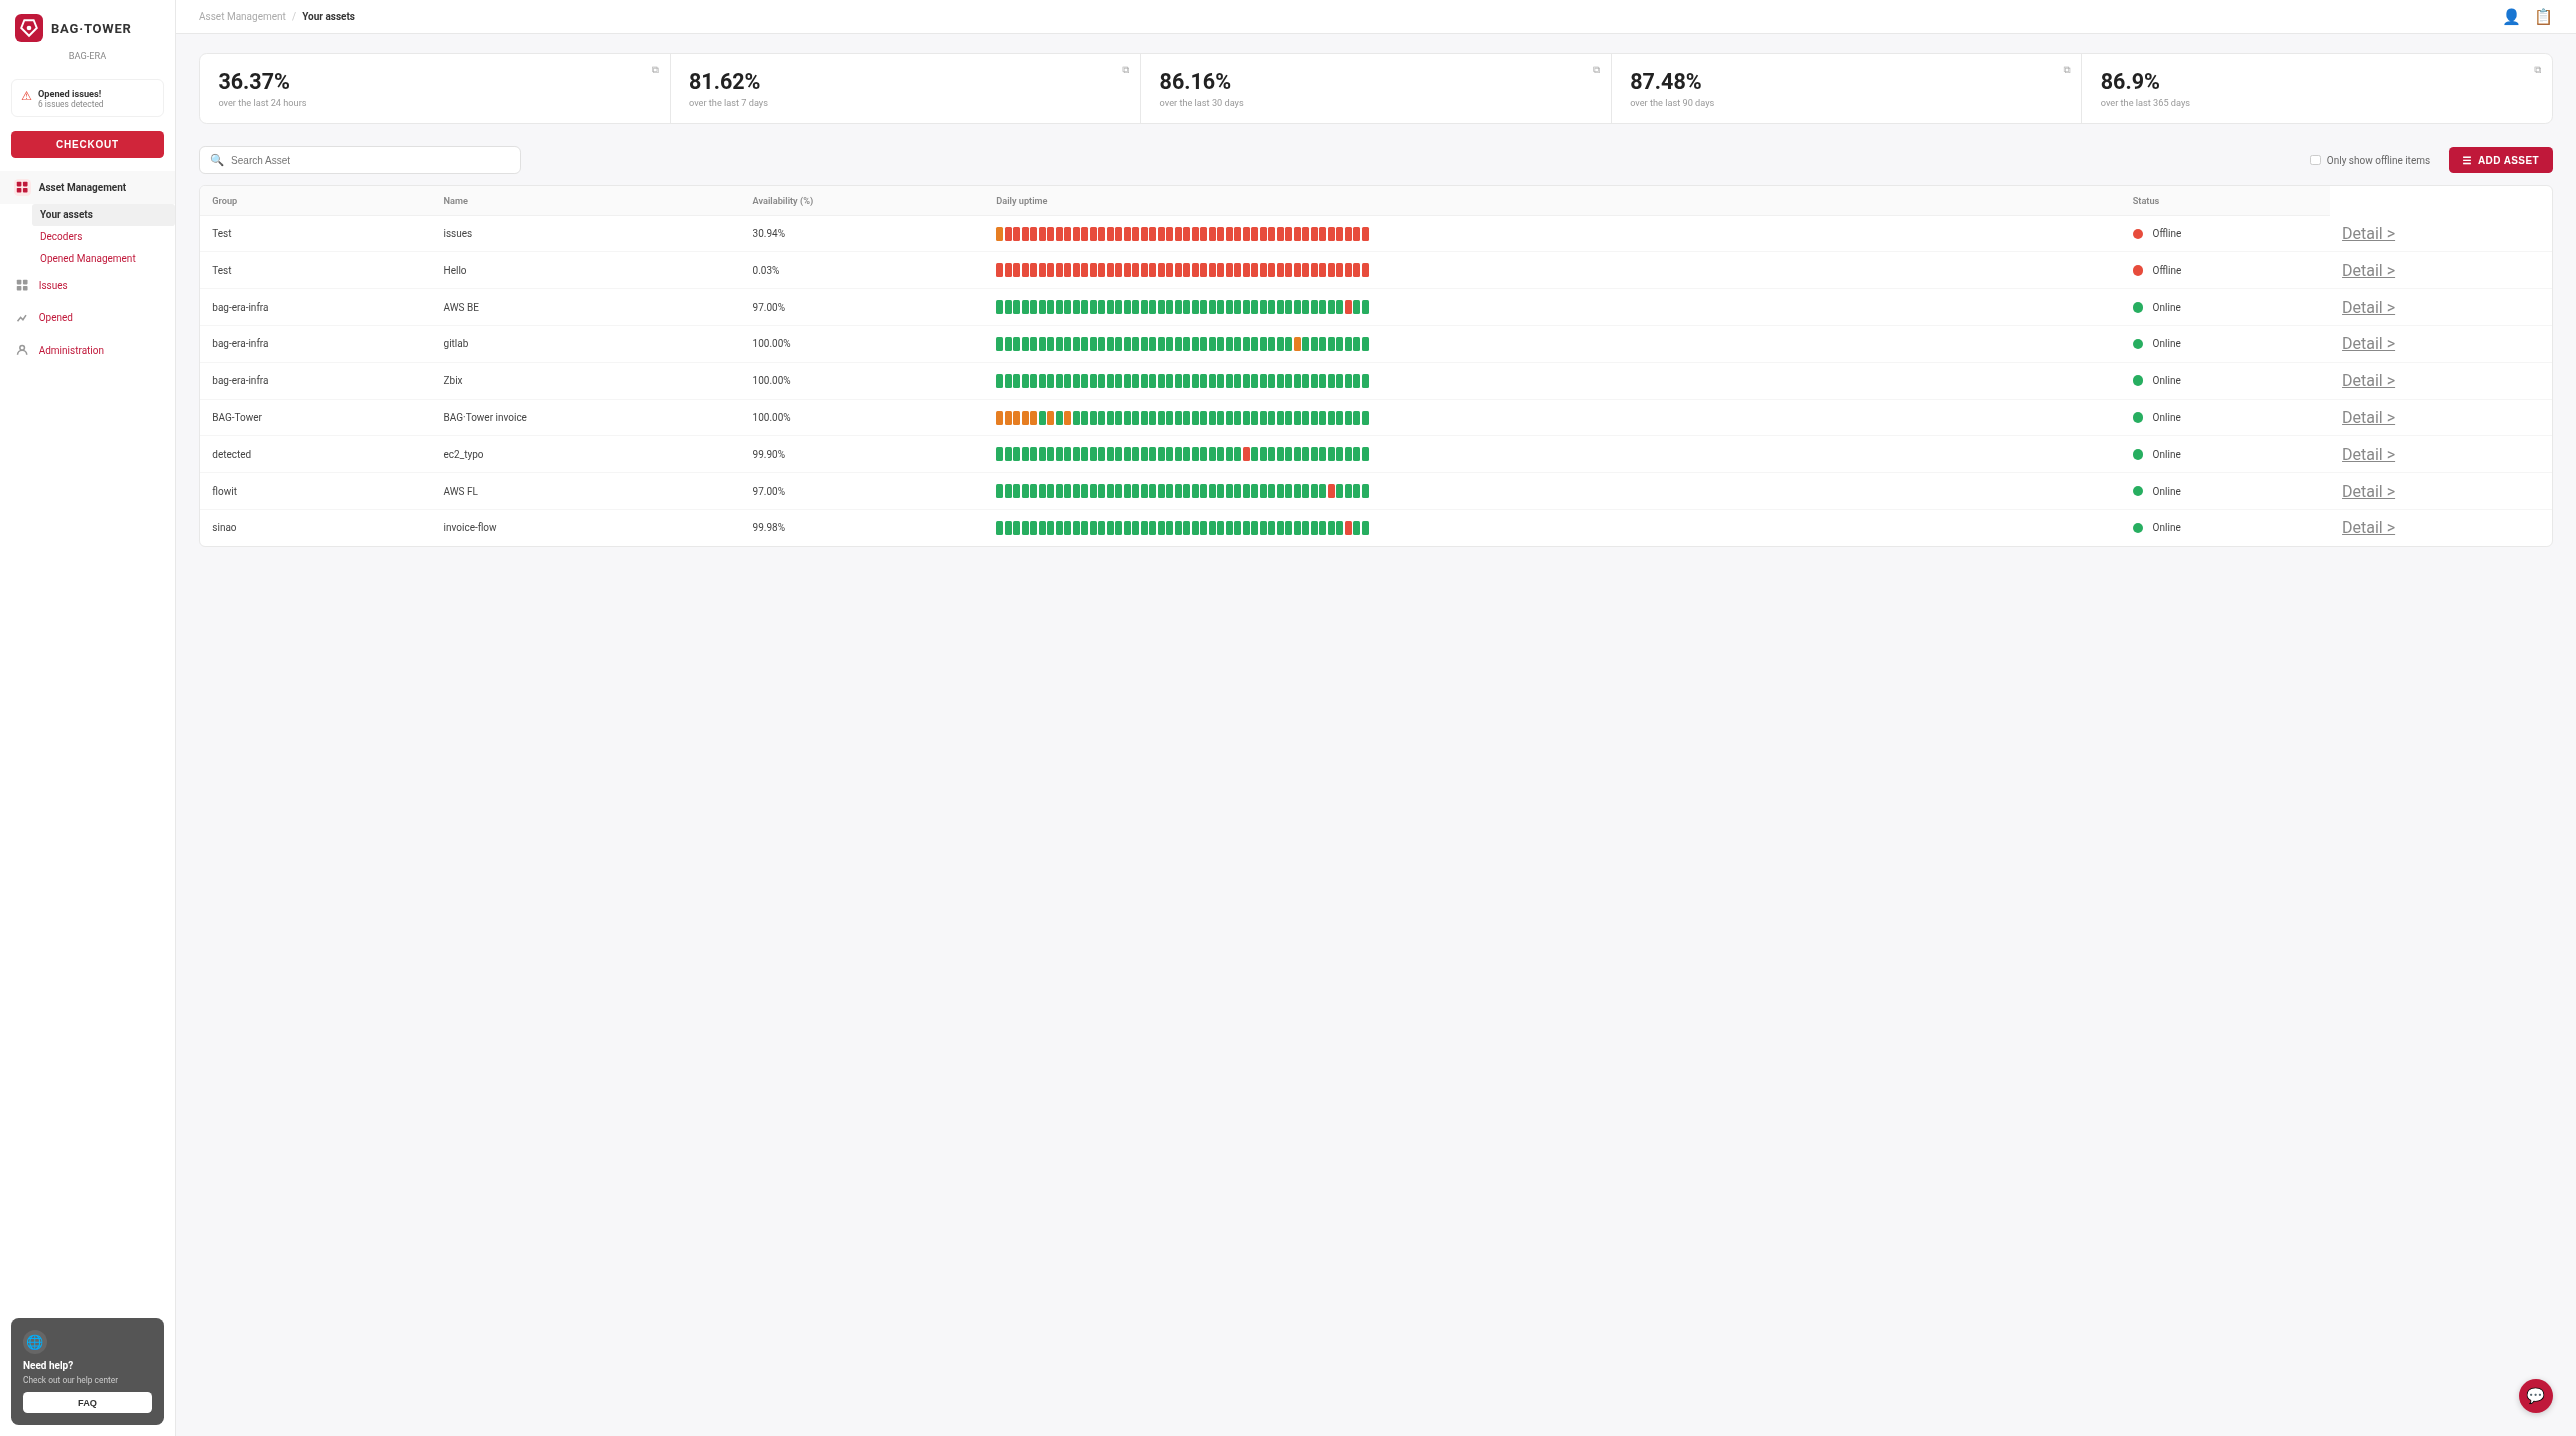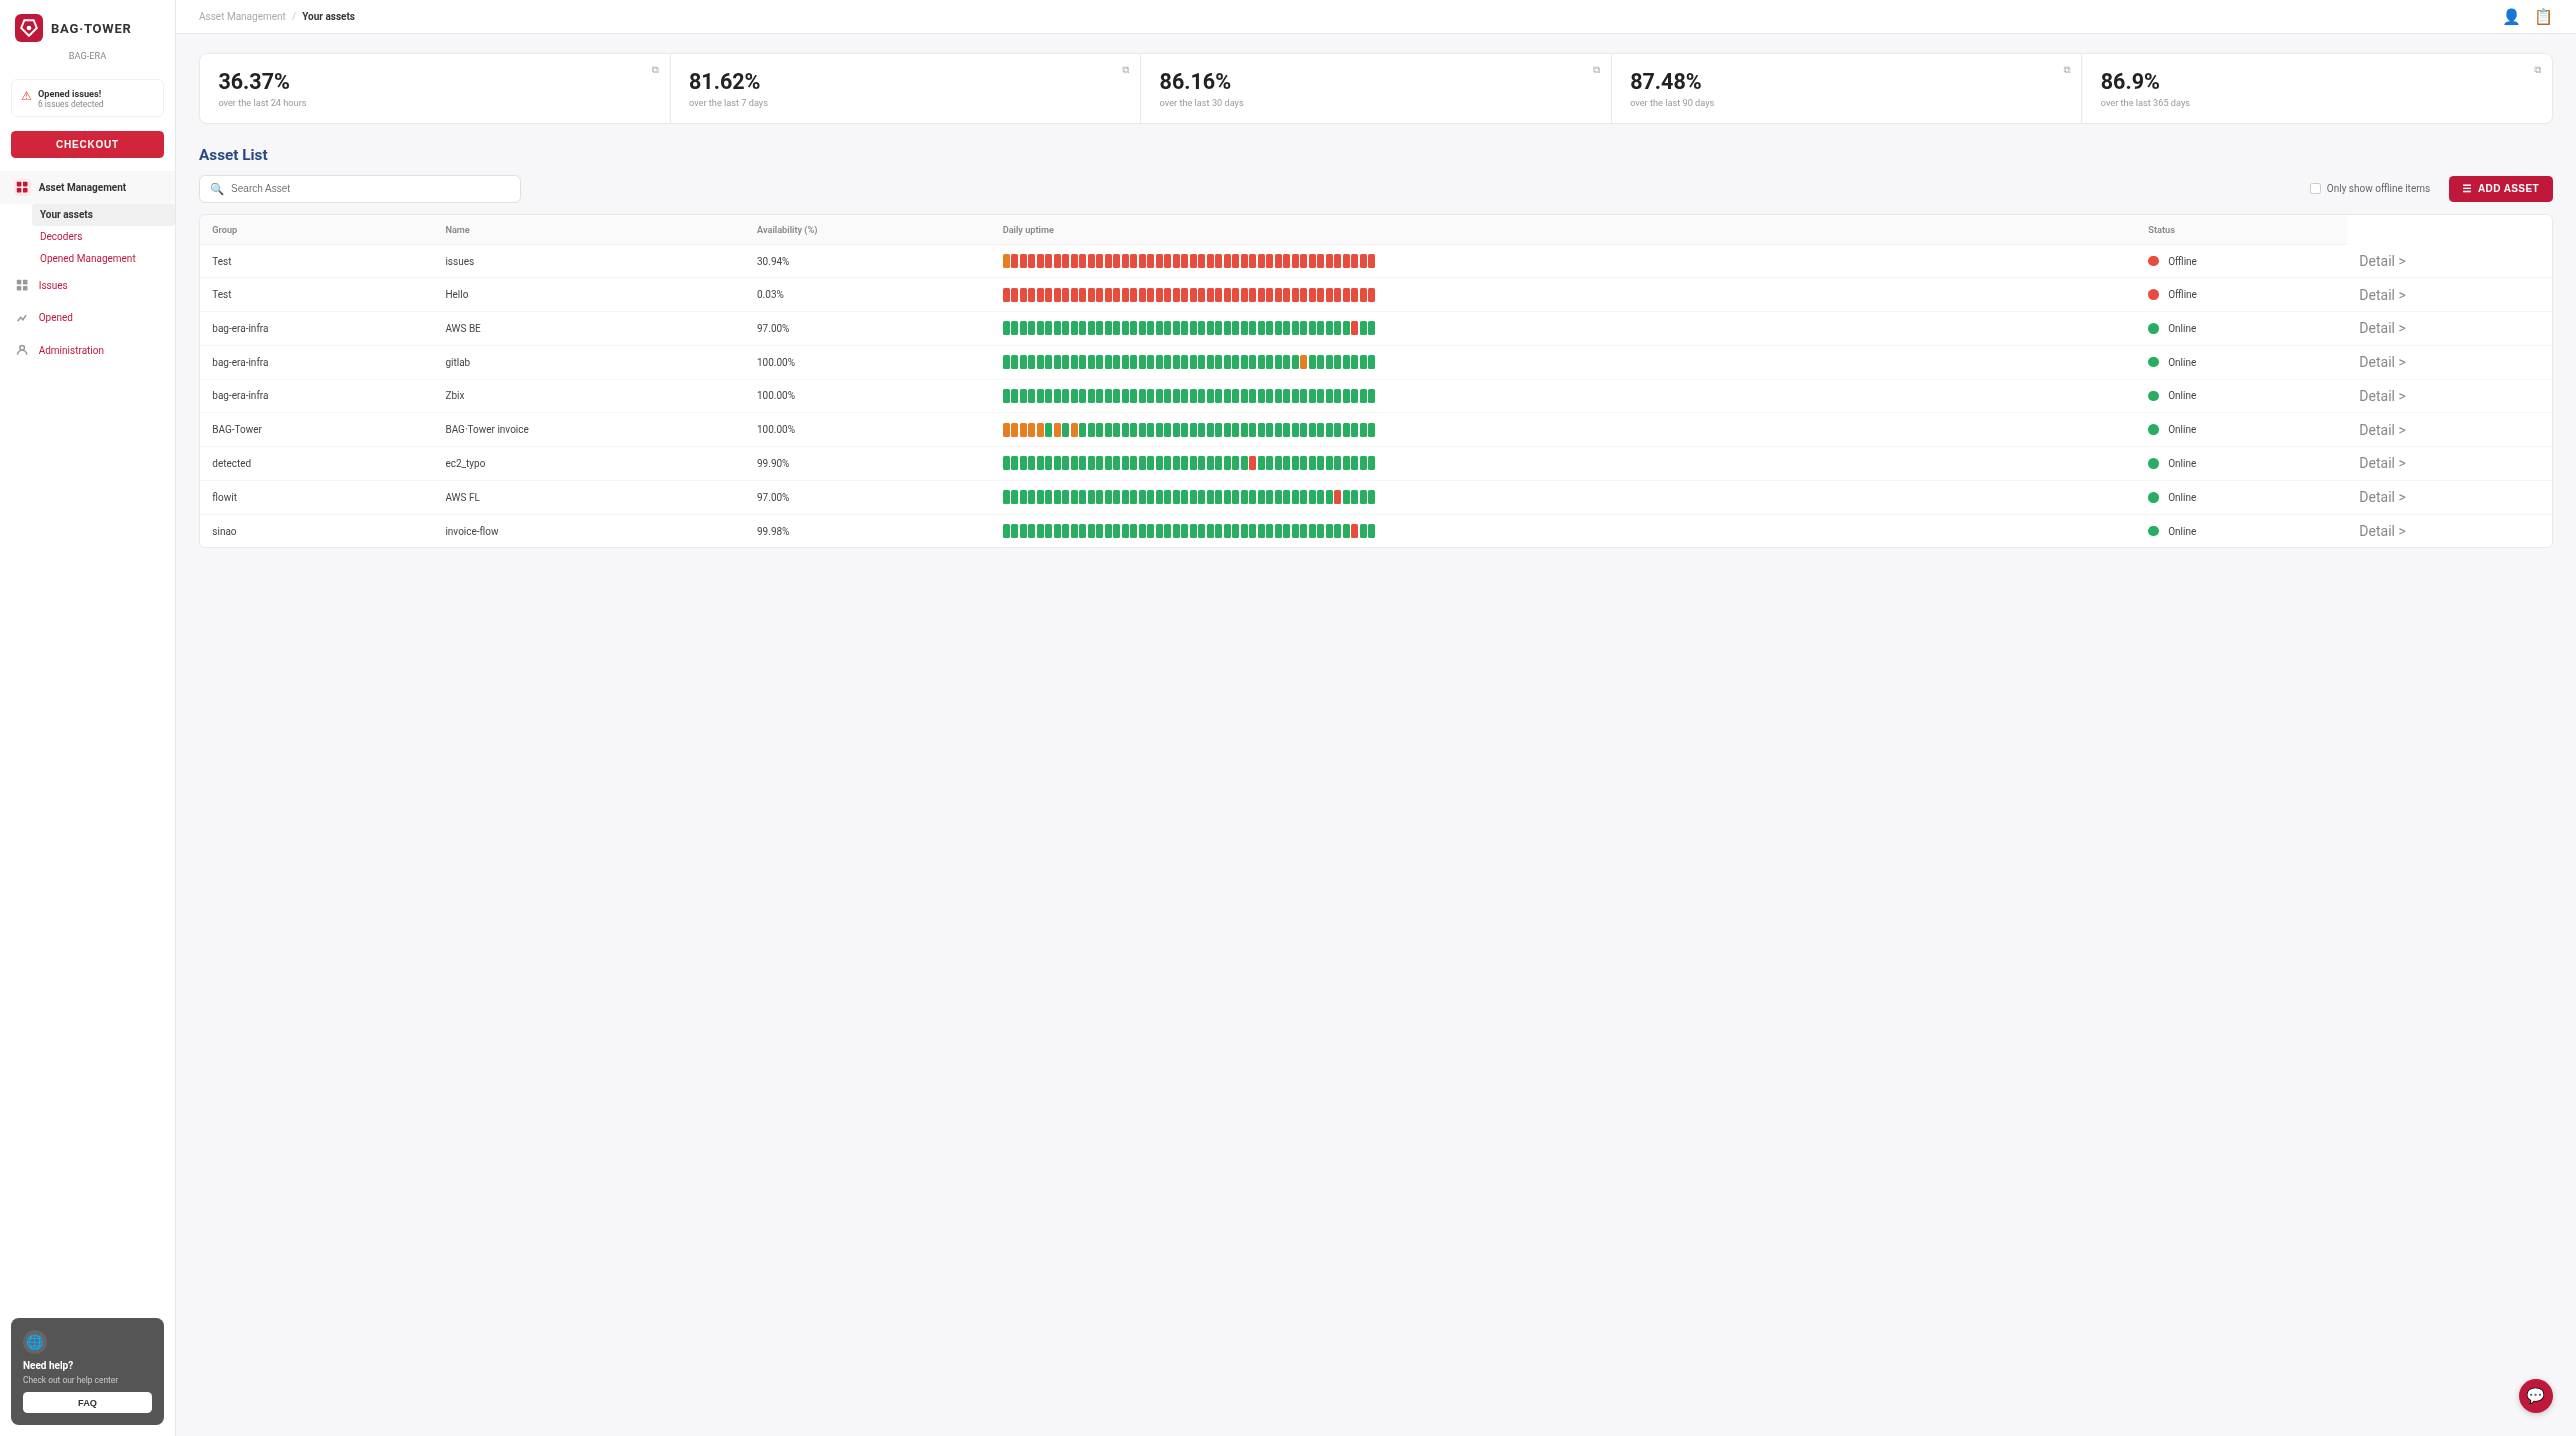"Asset List" div.asset-section-title { html: <div>Asset List</div> -> none }
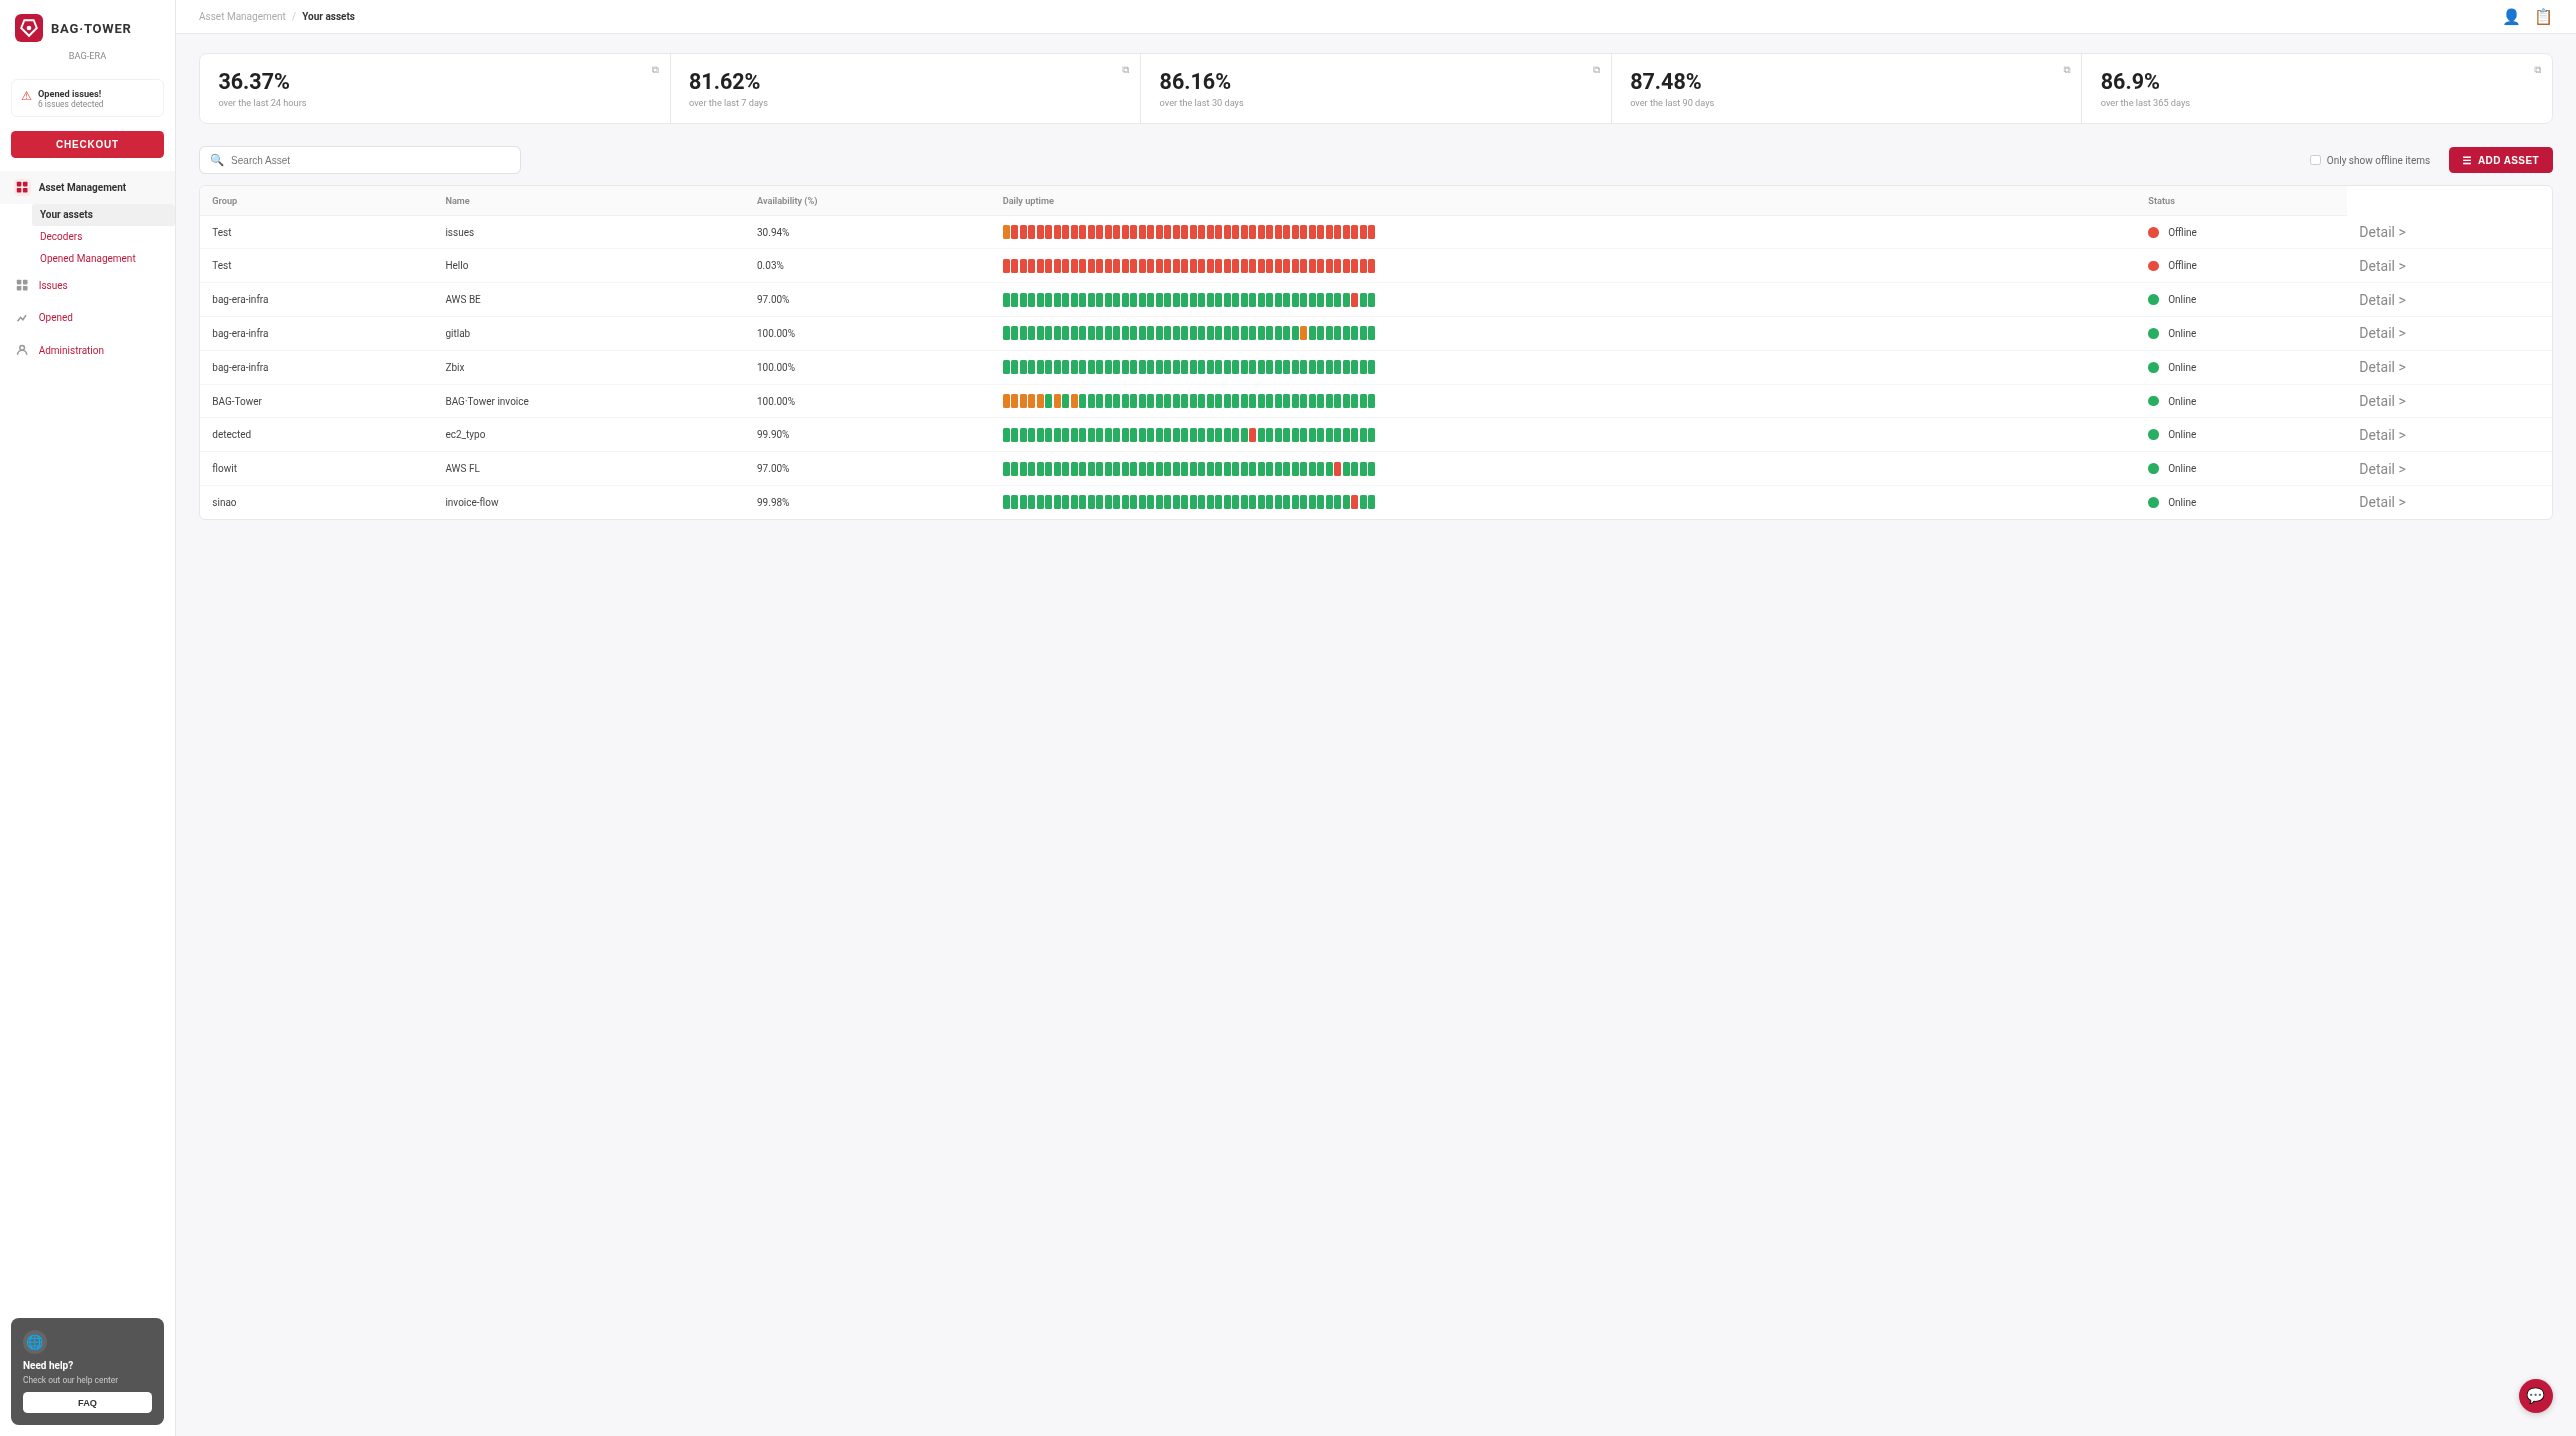"Detail >" .detail-link { font-size: 14px -> 16px; text-decoration: none -> underline }
